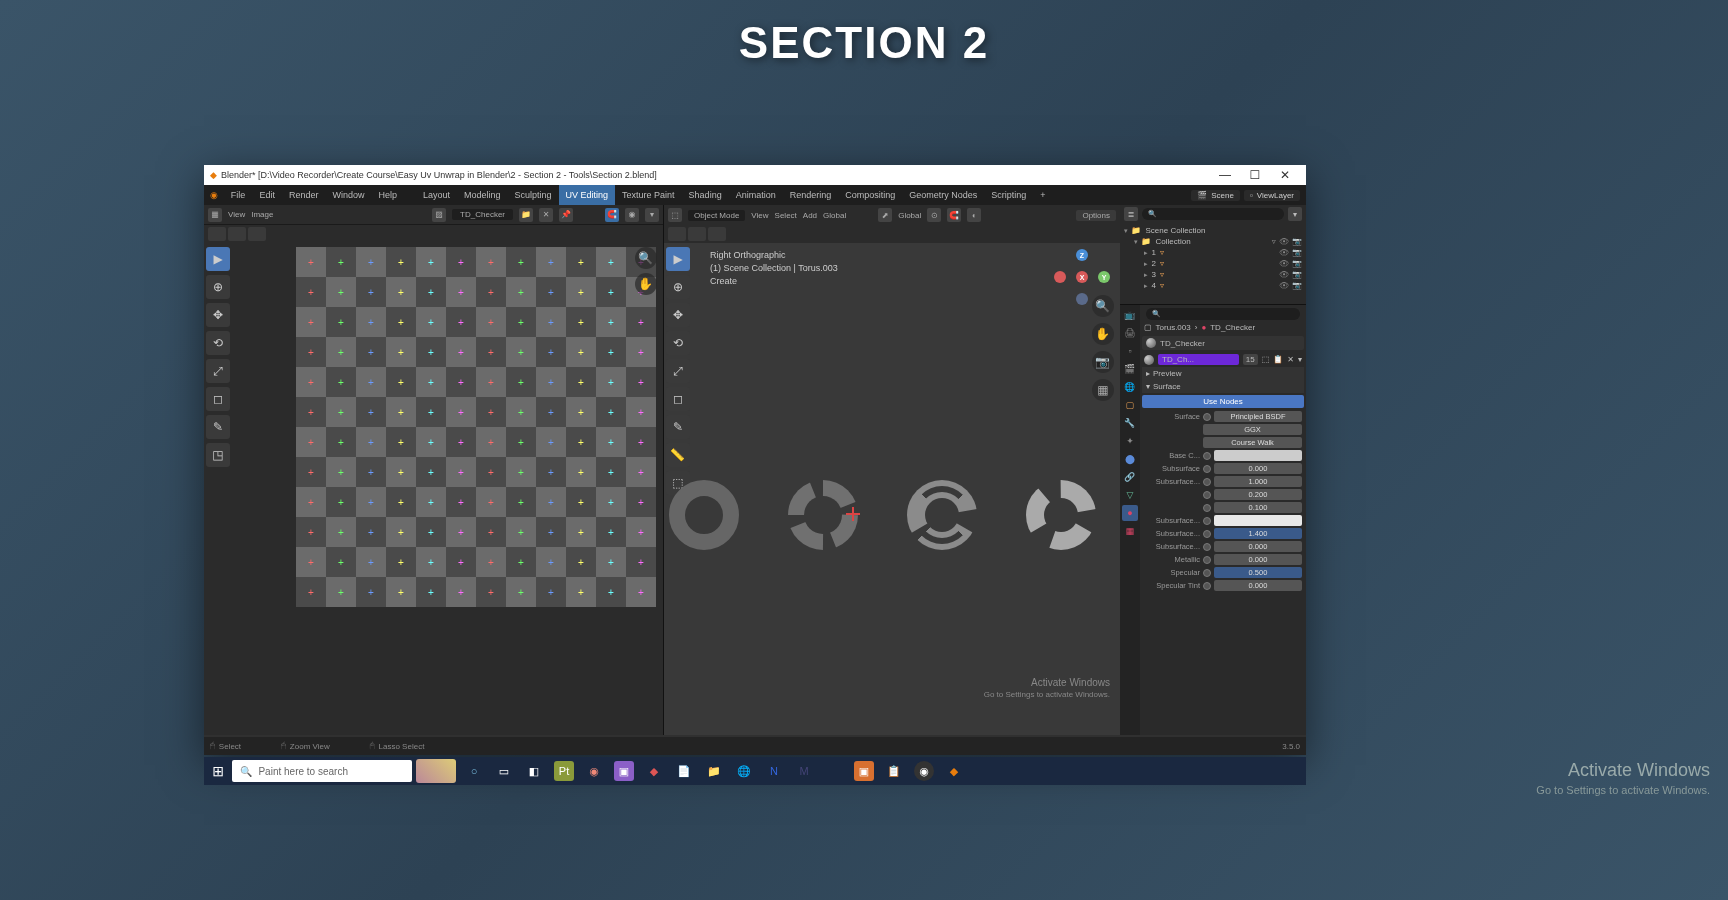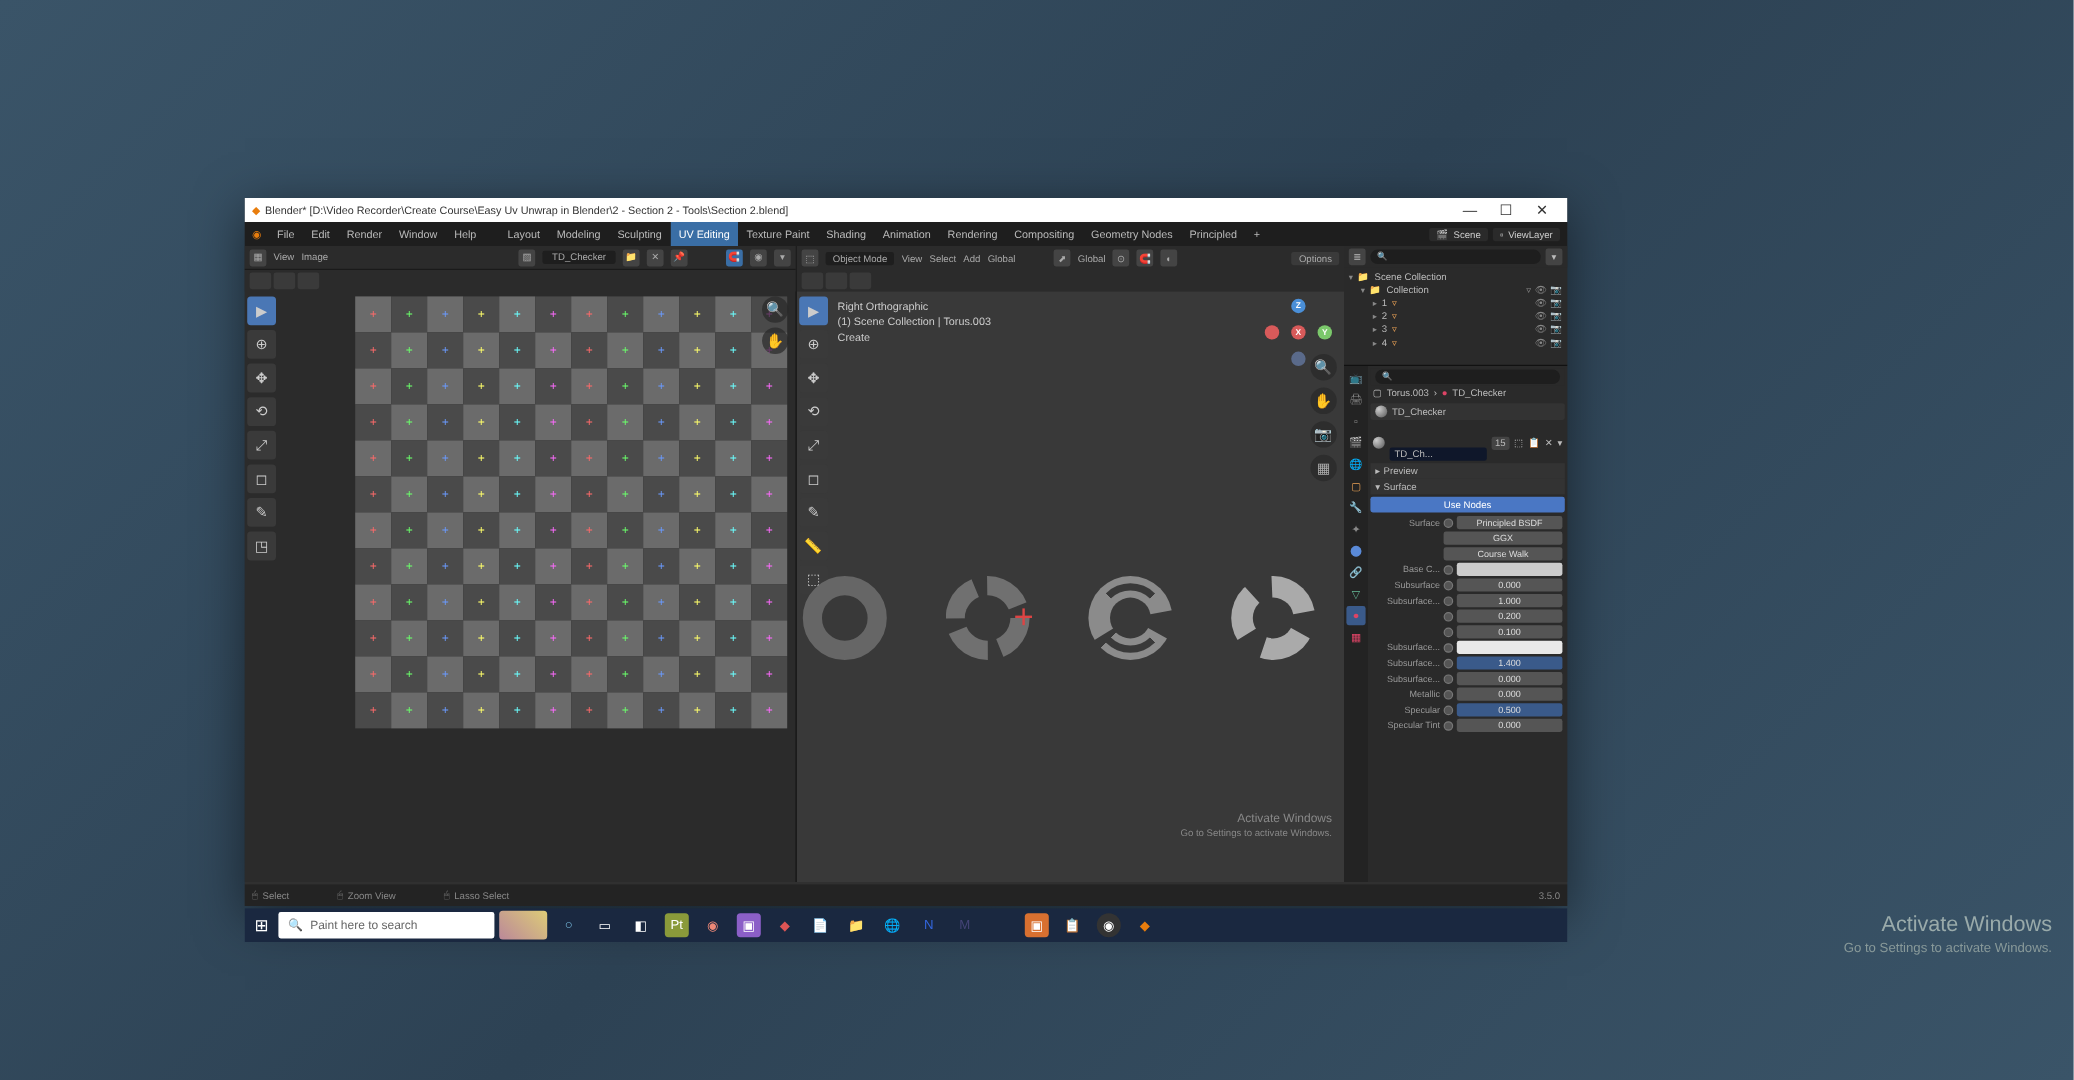"SECTION 2" div.title-main { html: none -> <div>SECTION 2</div> }
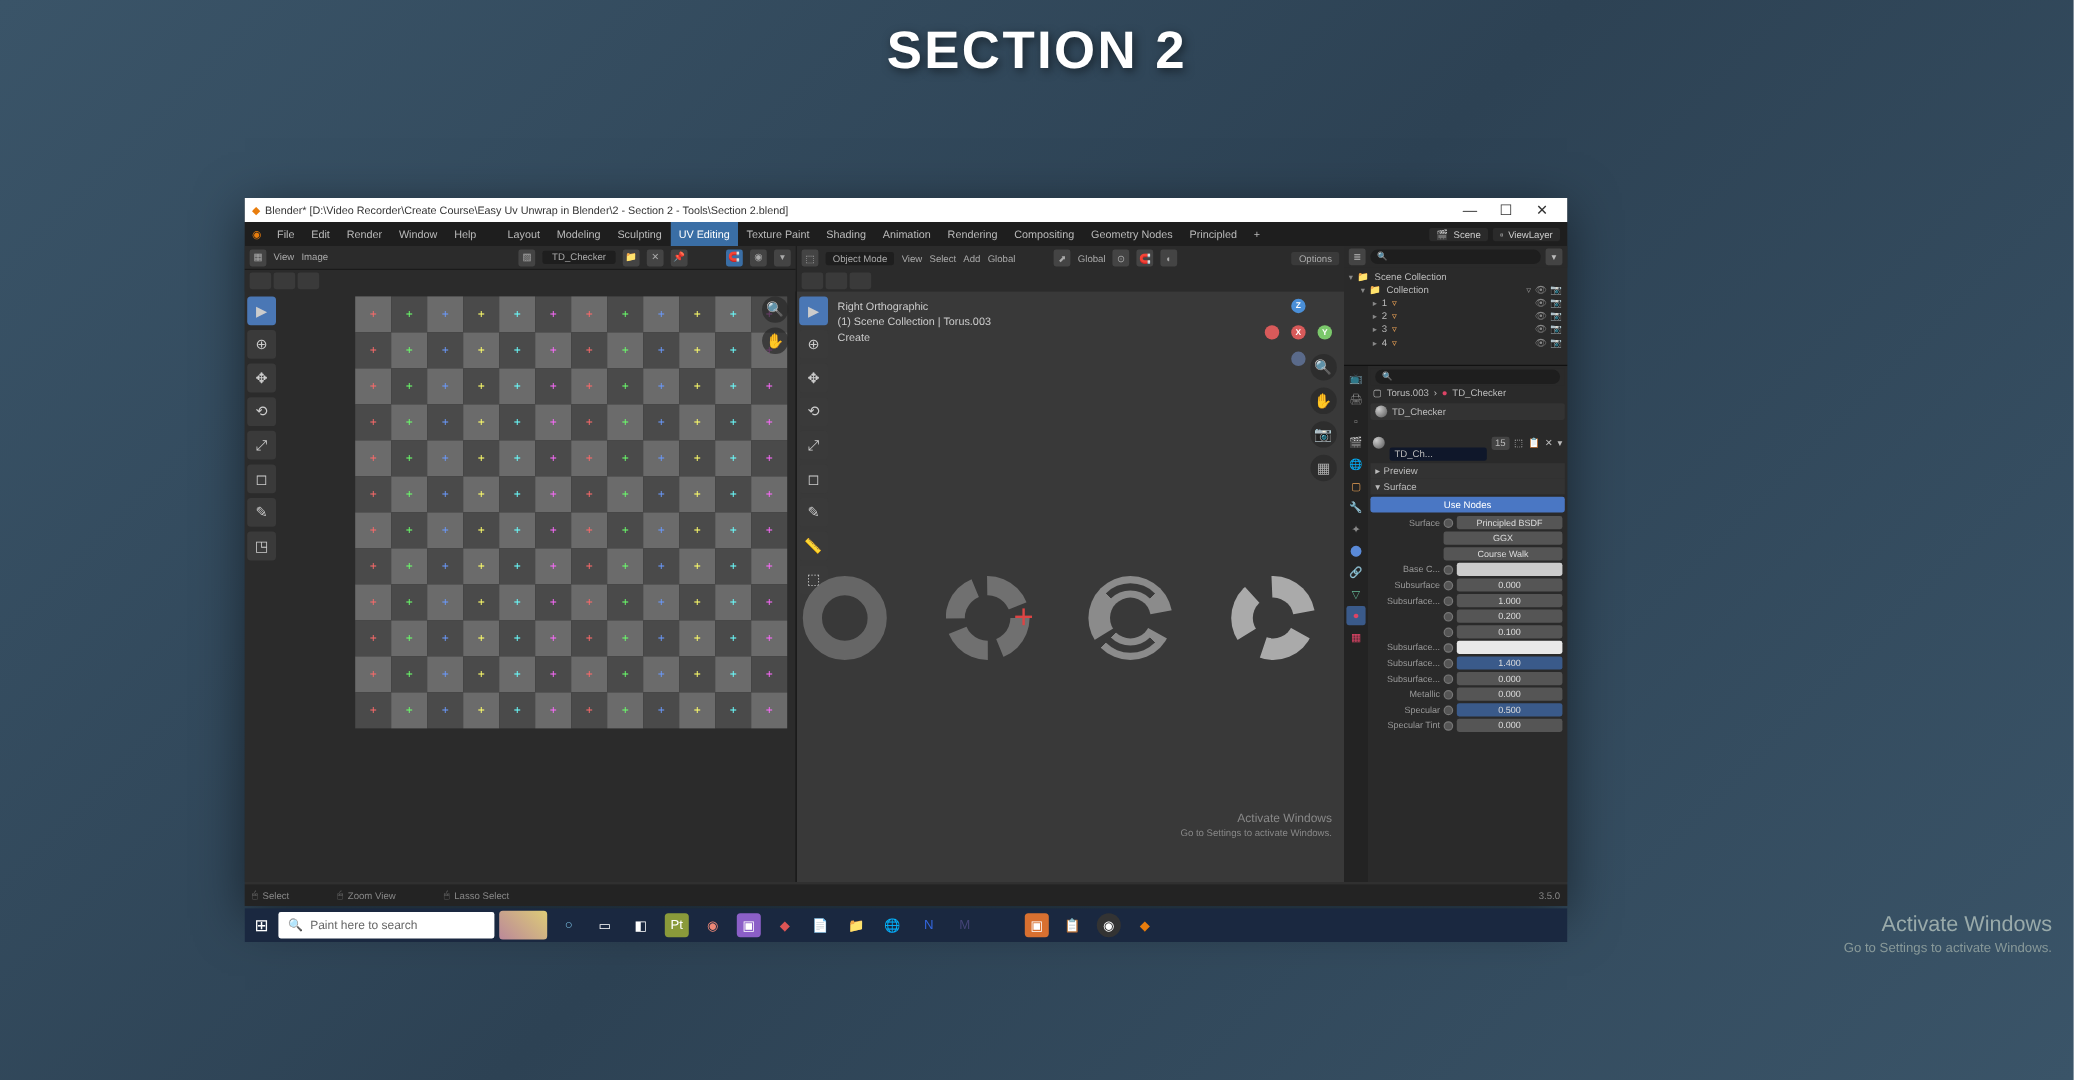"Principled" span.mitem { text: Principled -> Scripting }
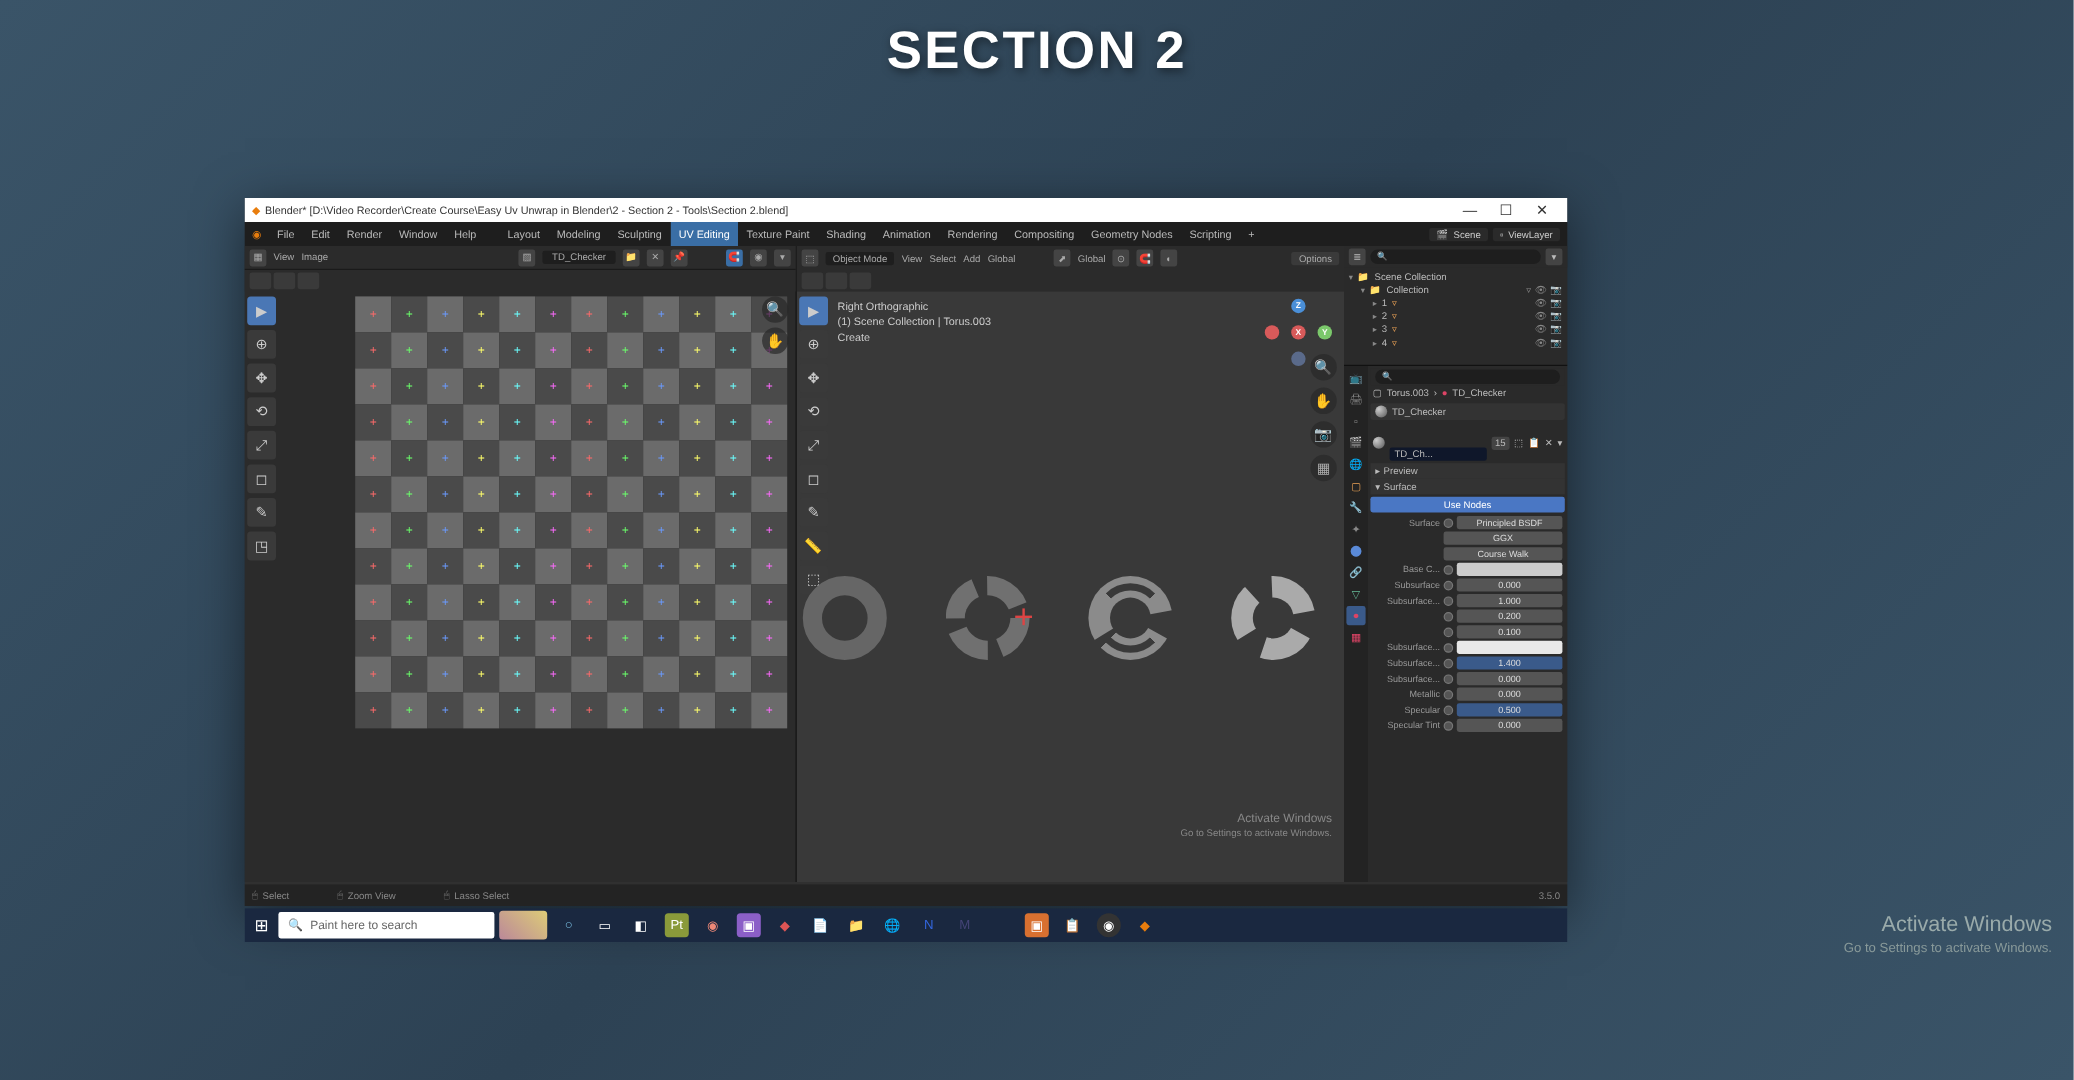"Right Orthographic" .vp-info { left: 34px -> 46px }
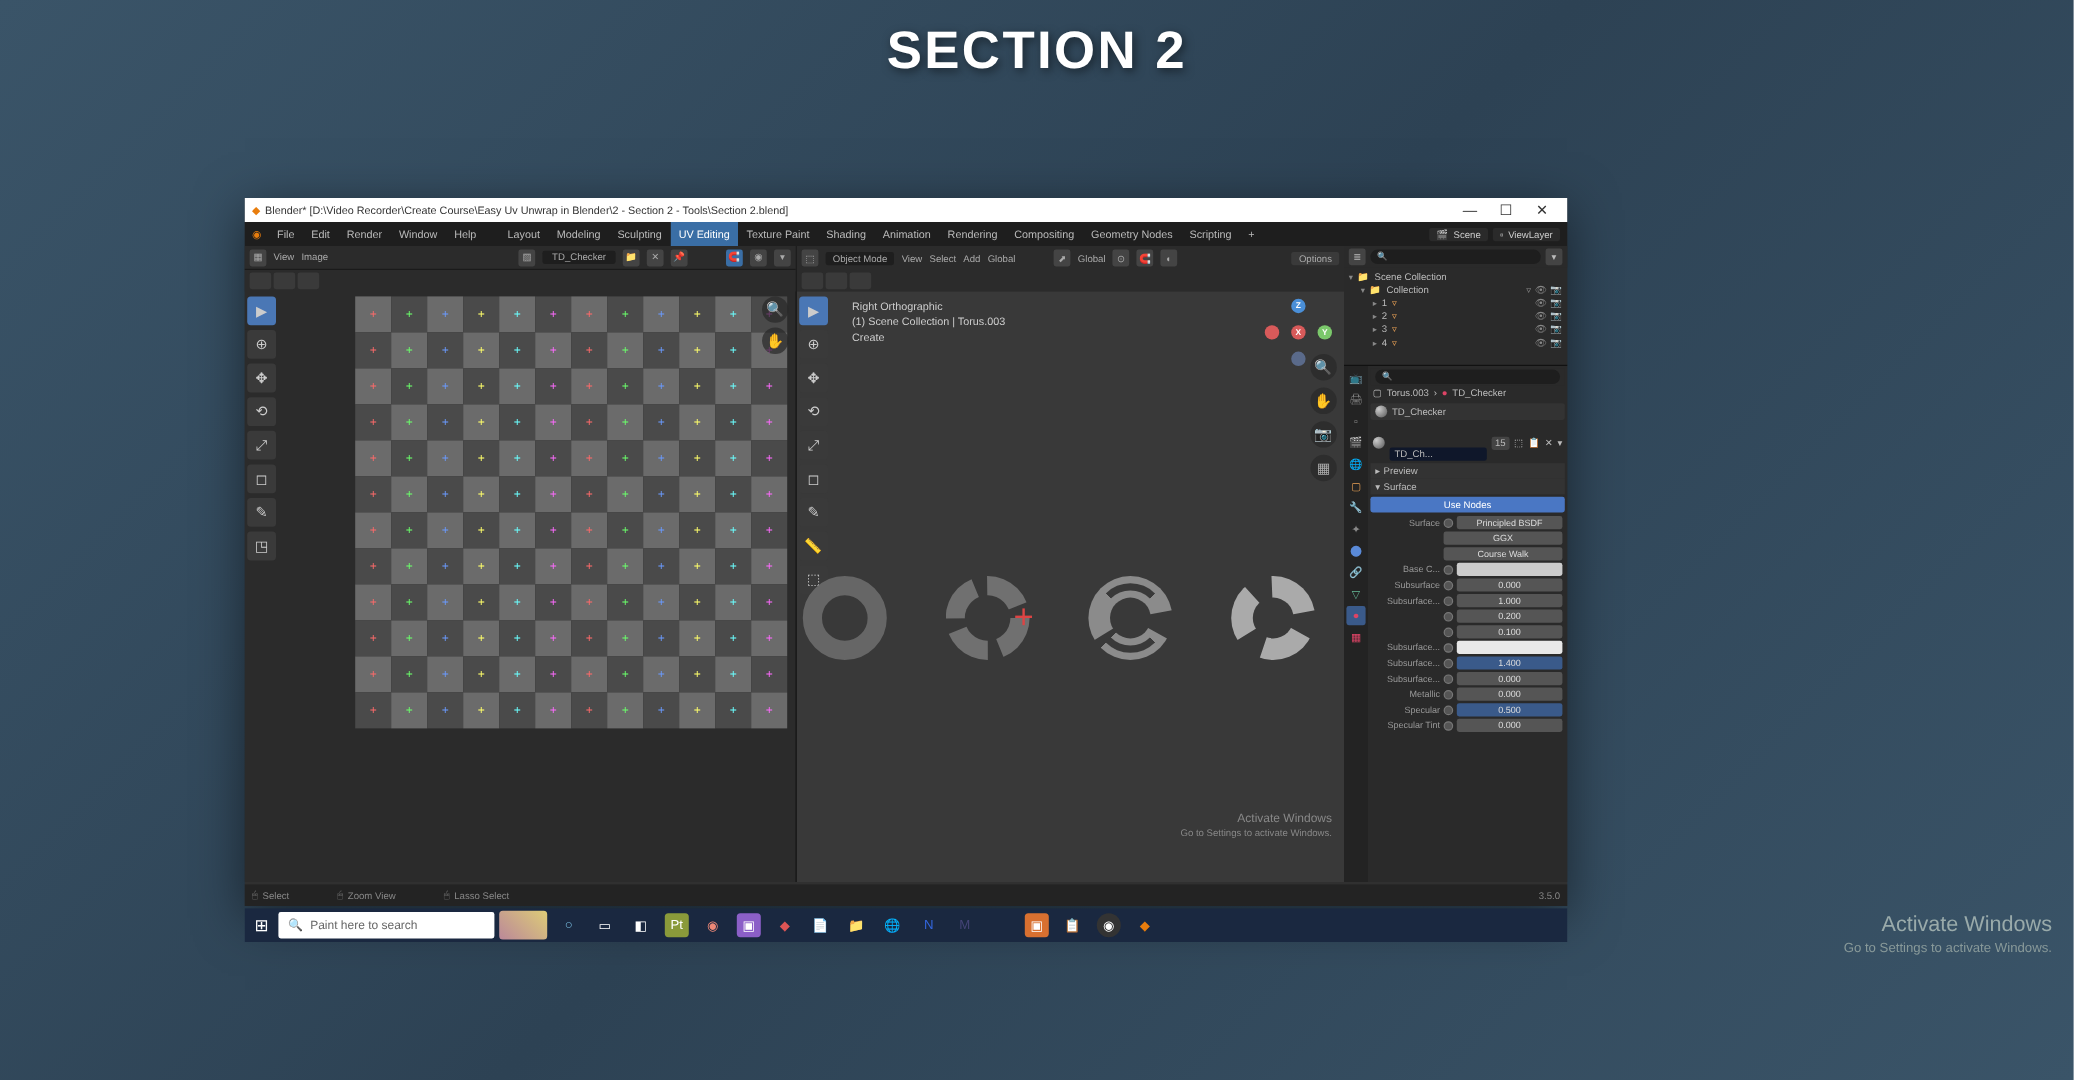"TD_Ch..." span { background: #0f172a -> #6d28d9; margin-top: 19px -> none }
